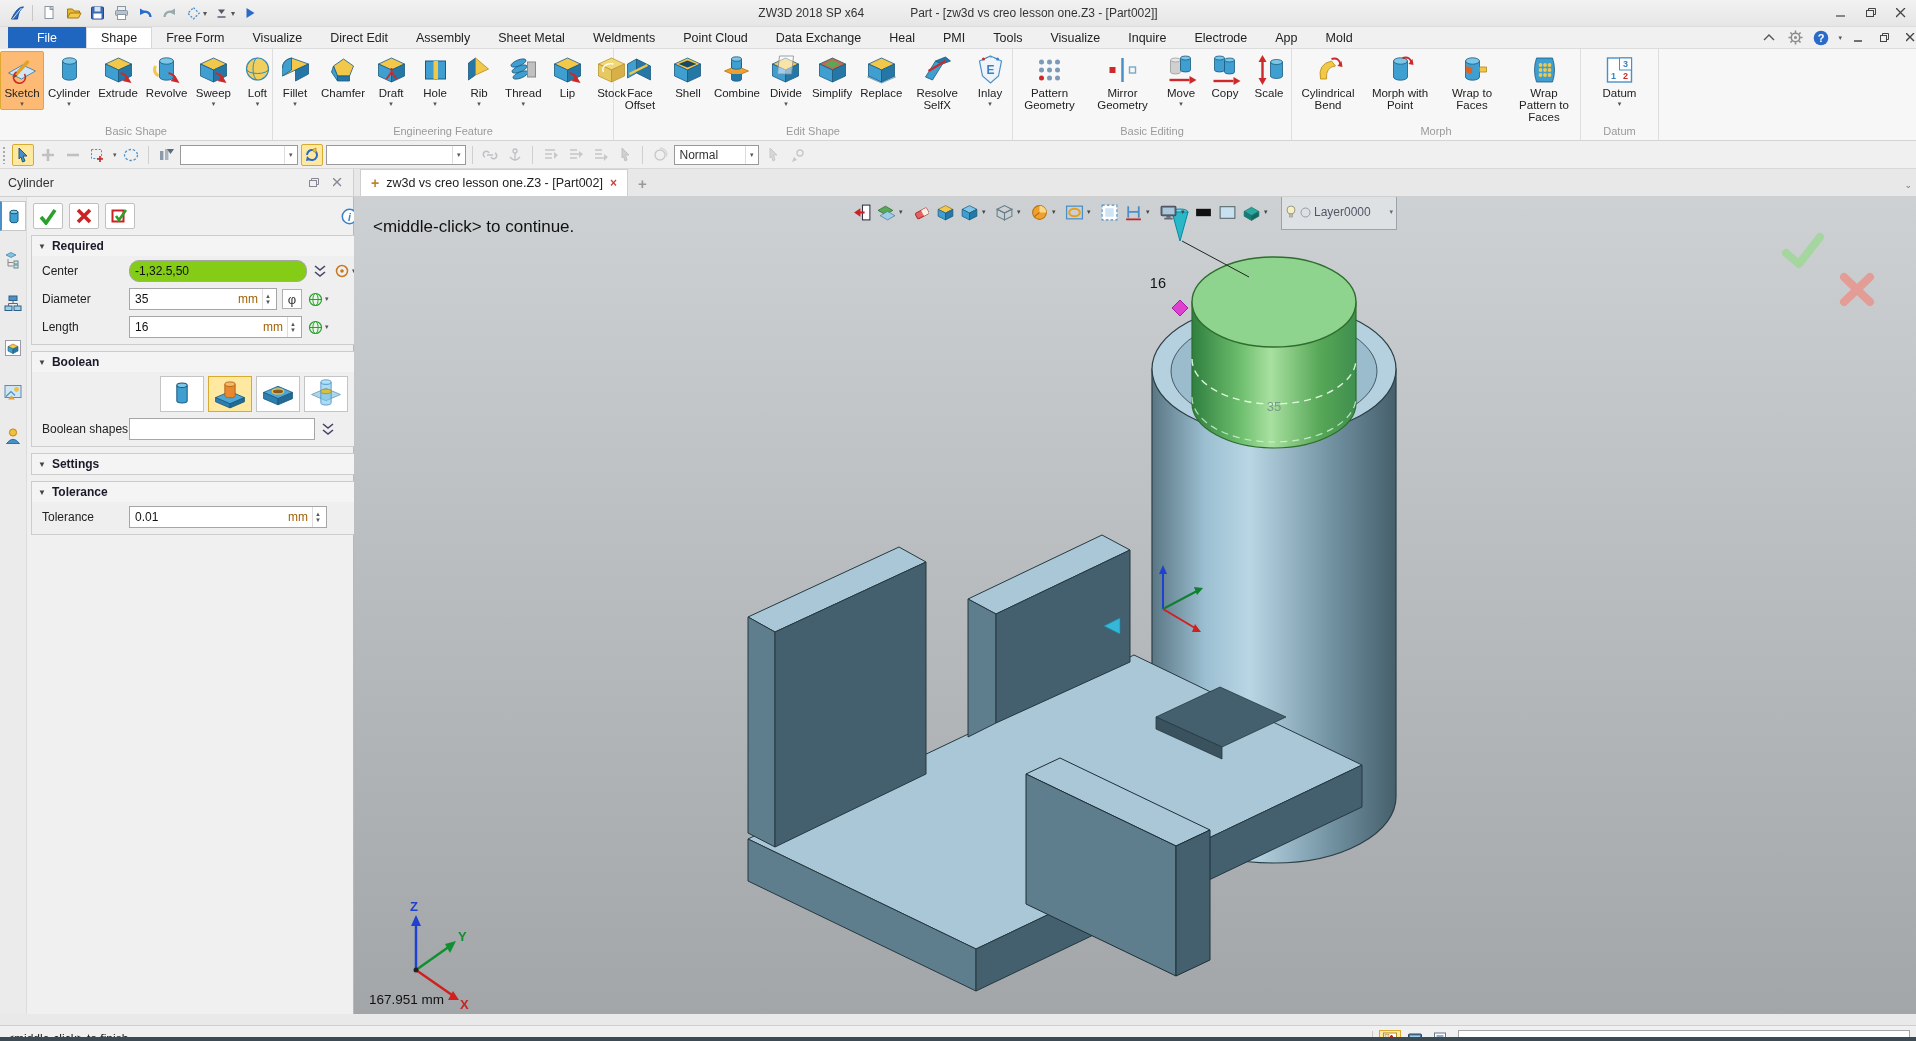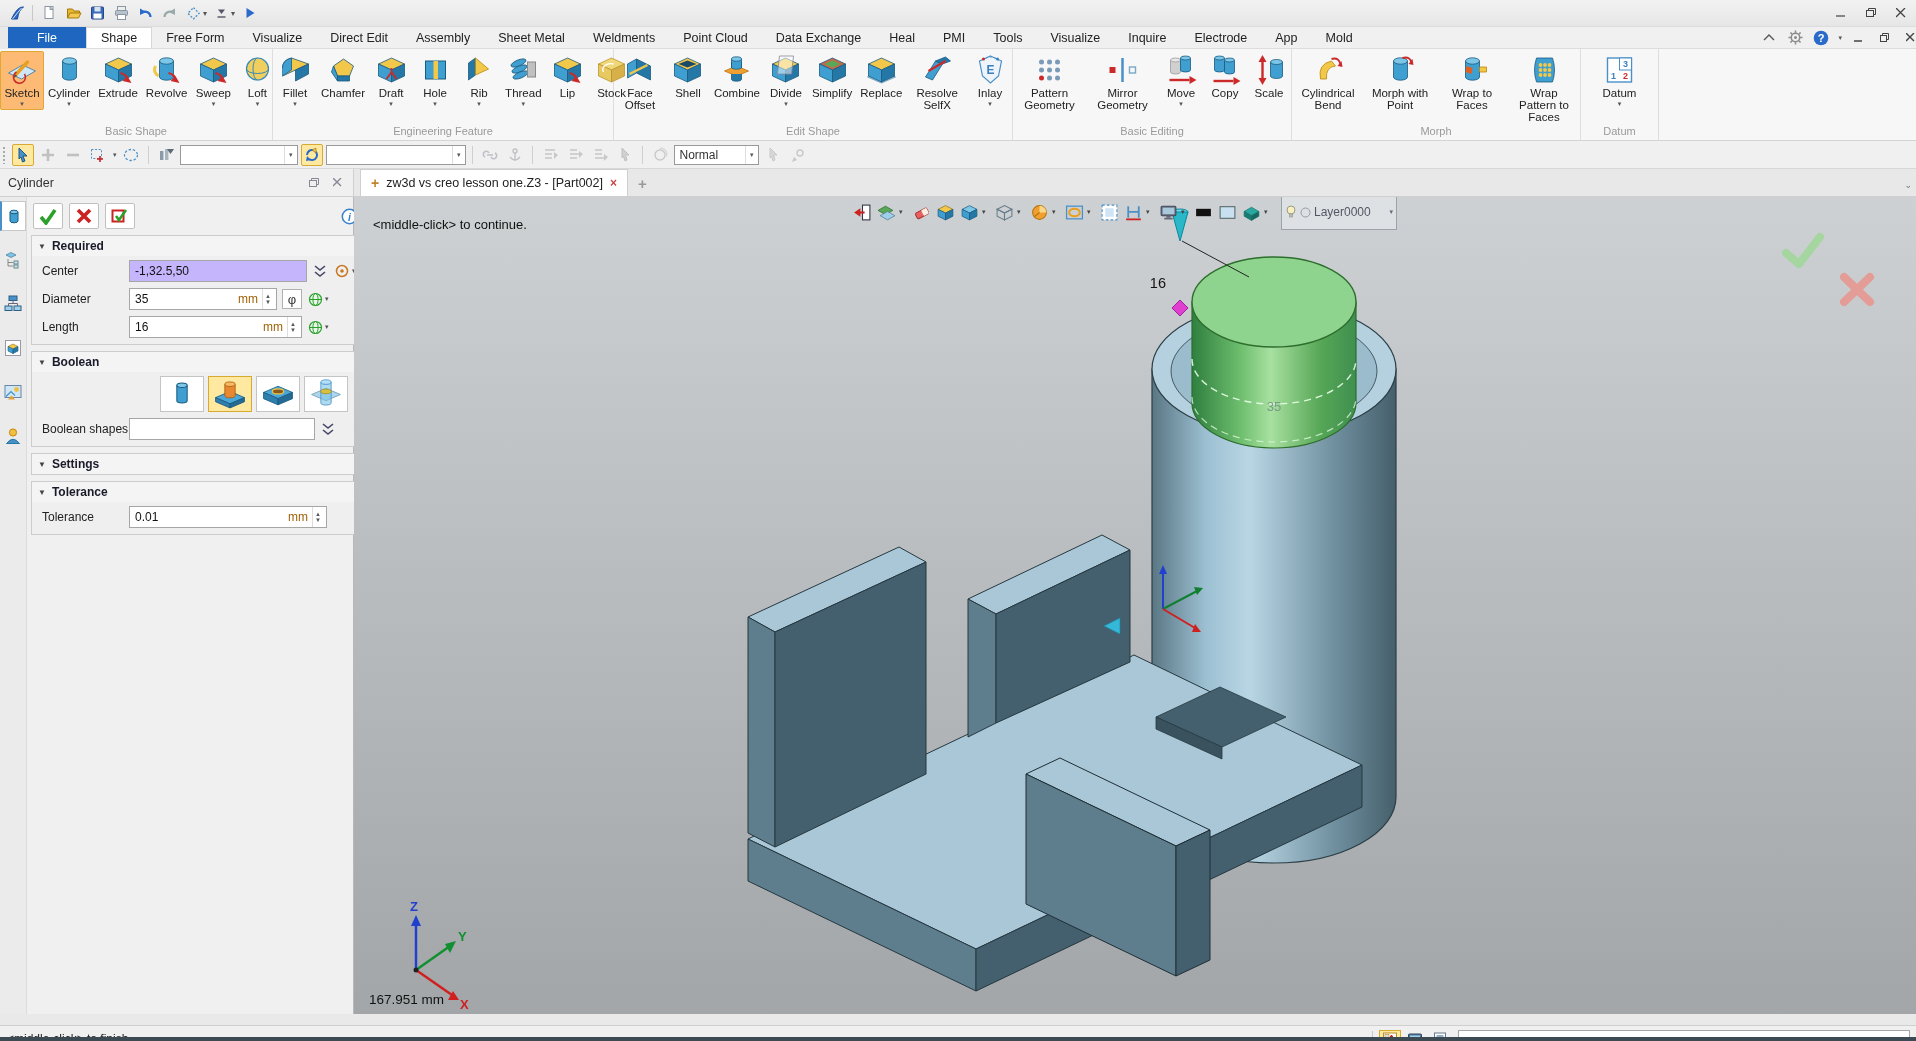"ZW3D 2018 SP x64" div { html: none -> <div> <span>ZW3D 2018 SP x64</span> <span>Part - [zw3d vs creo lesson one.Z3 - [Part002]]</span> </div> }
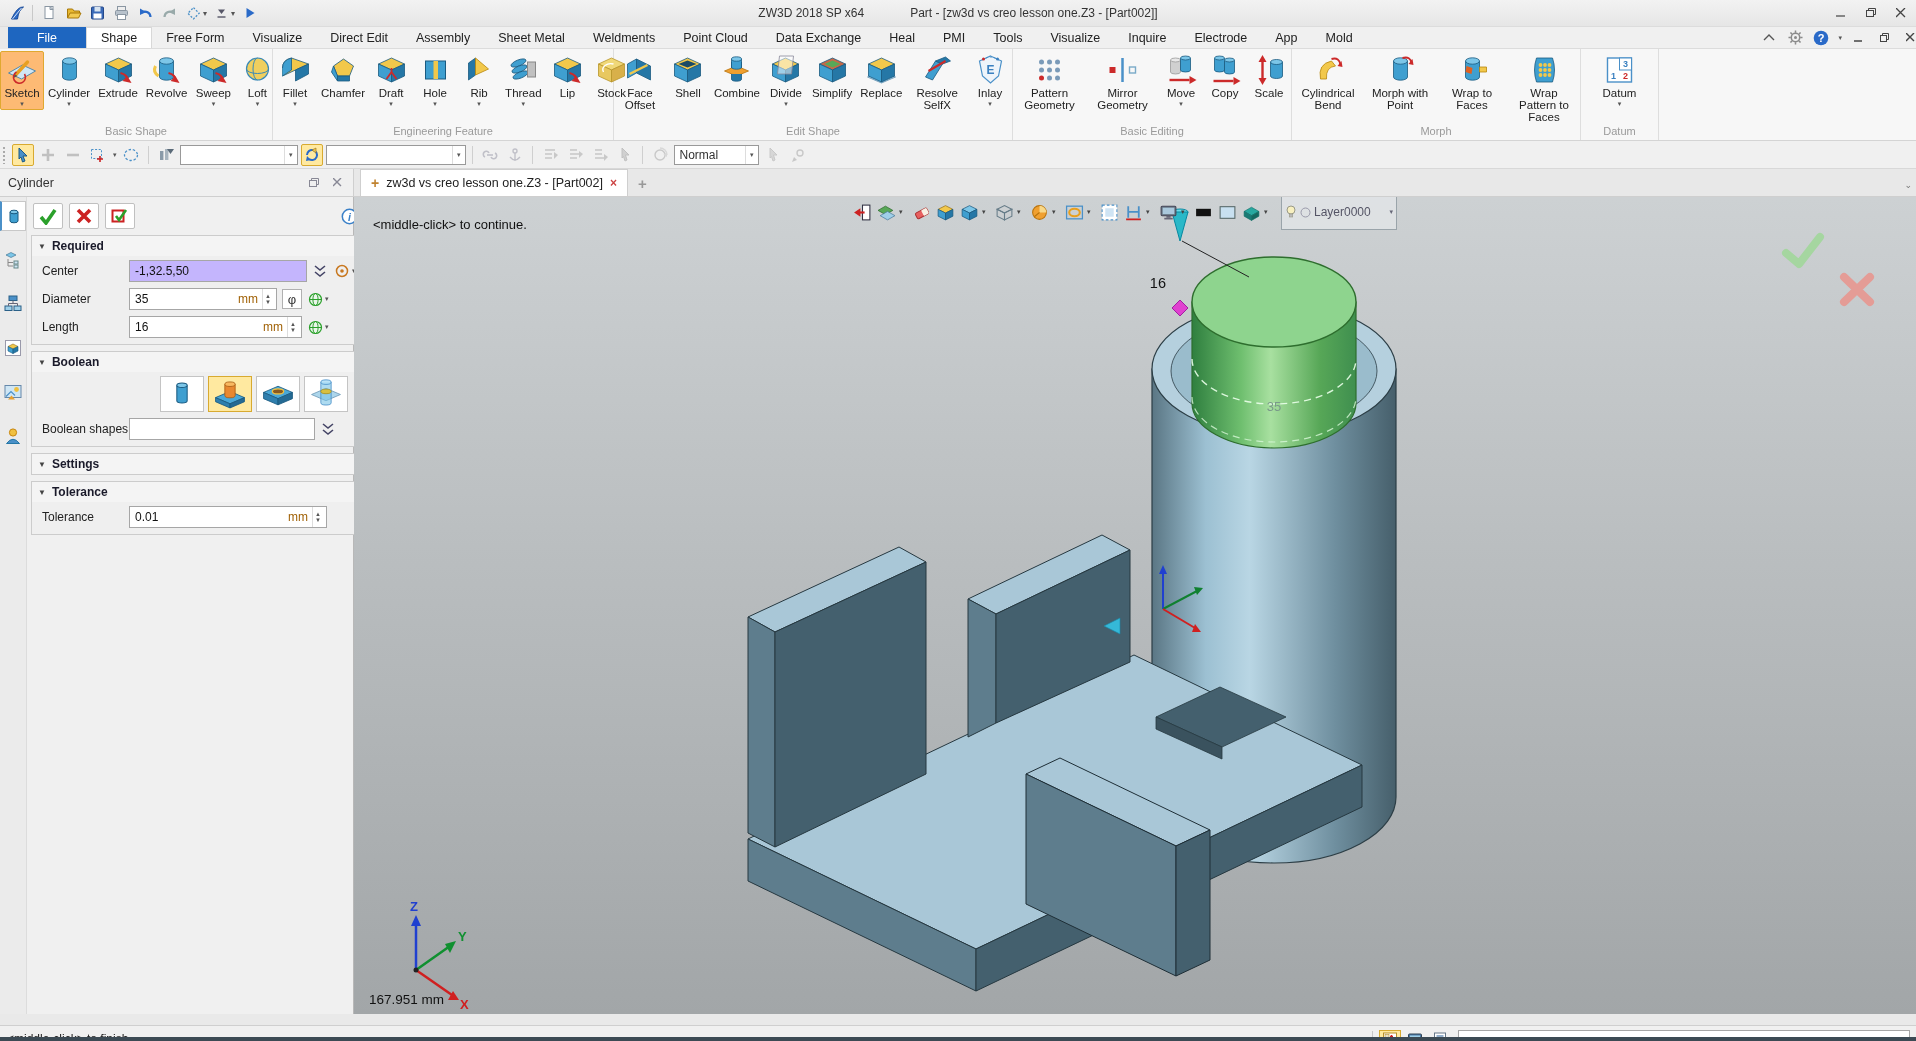"<middle-click> to continue." #vp-hint { font-size: 13px -> 17px }
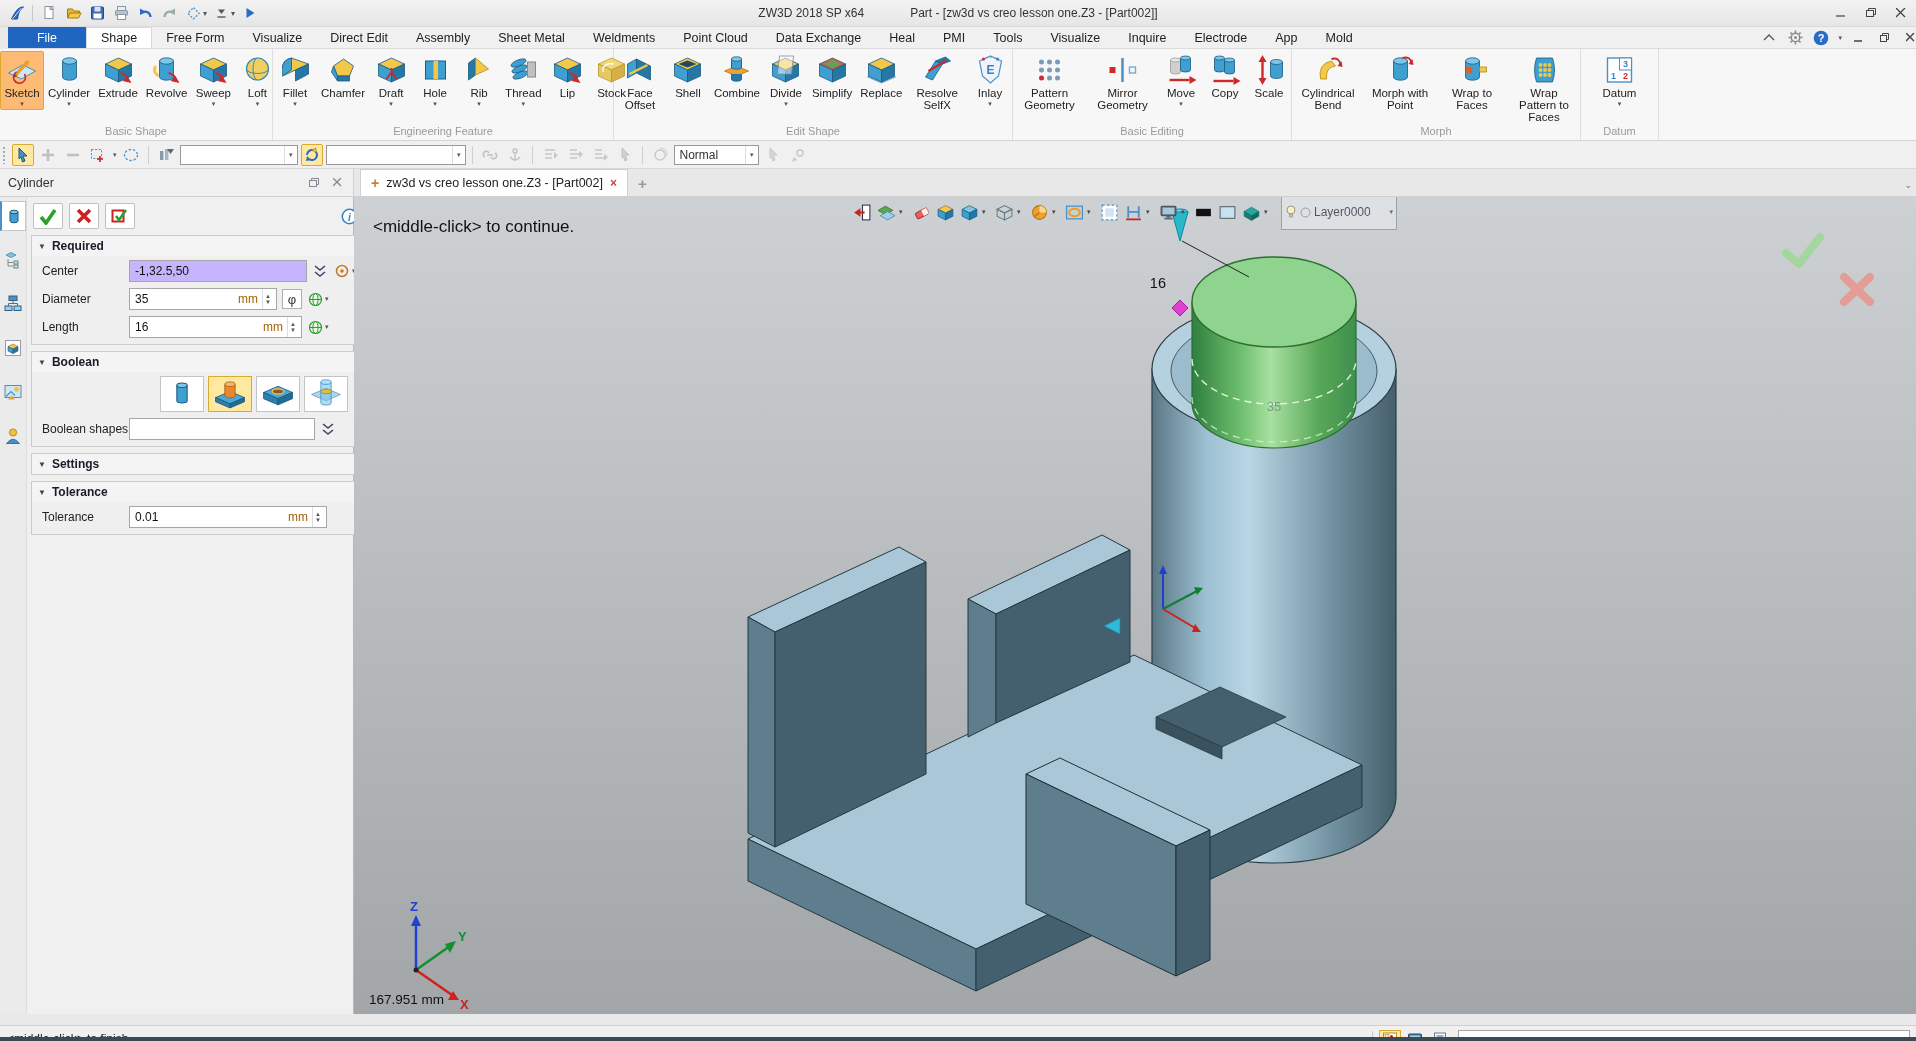"-1,32.5,50" .pfield.roval { background: #c4b5fd -> #84cc16; border-radius: none -> 10px }
